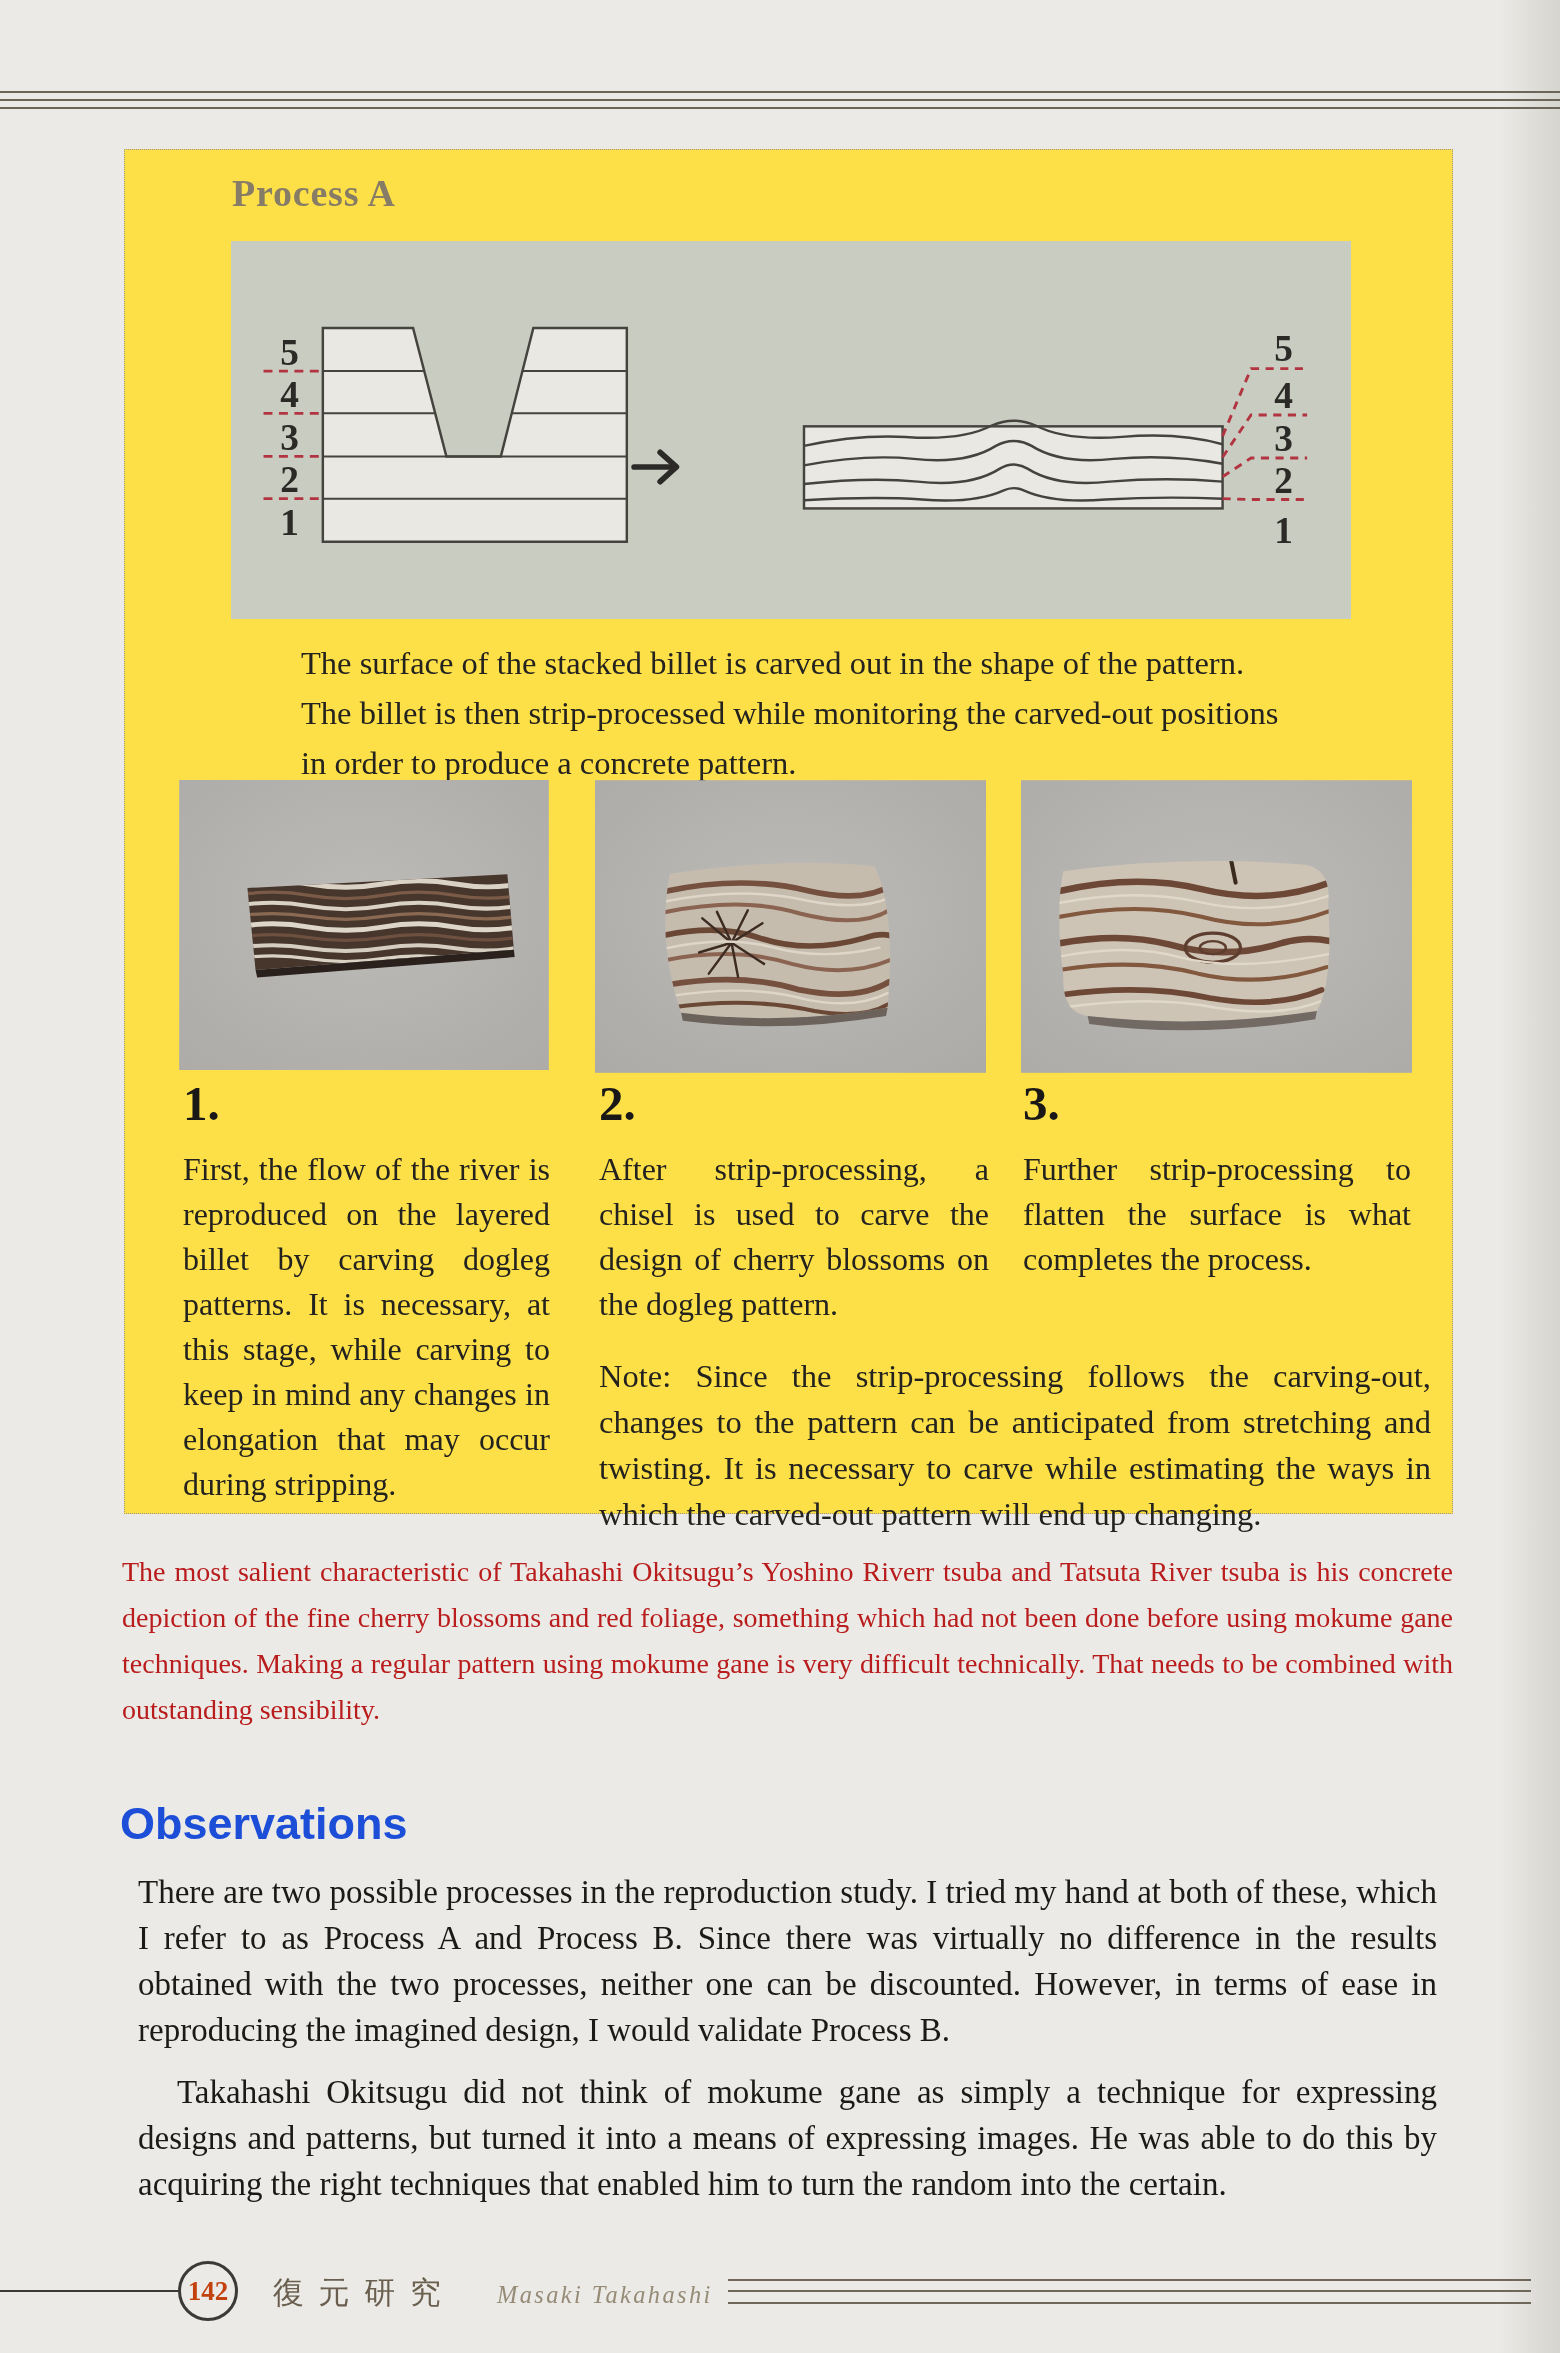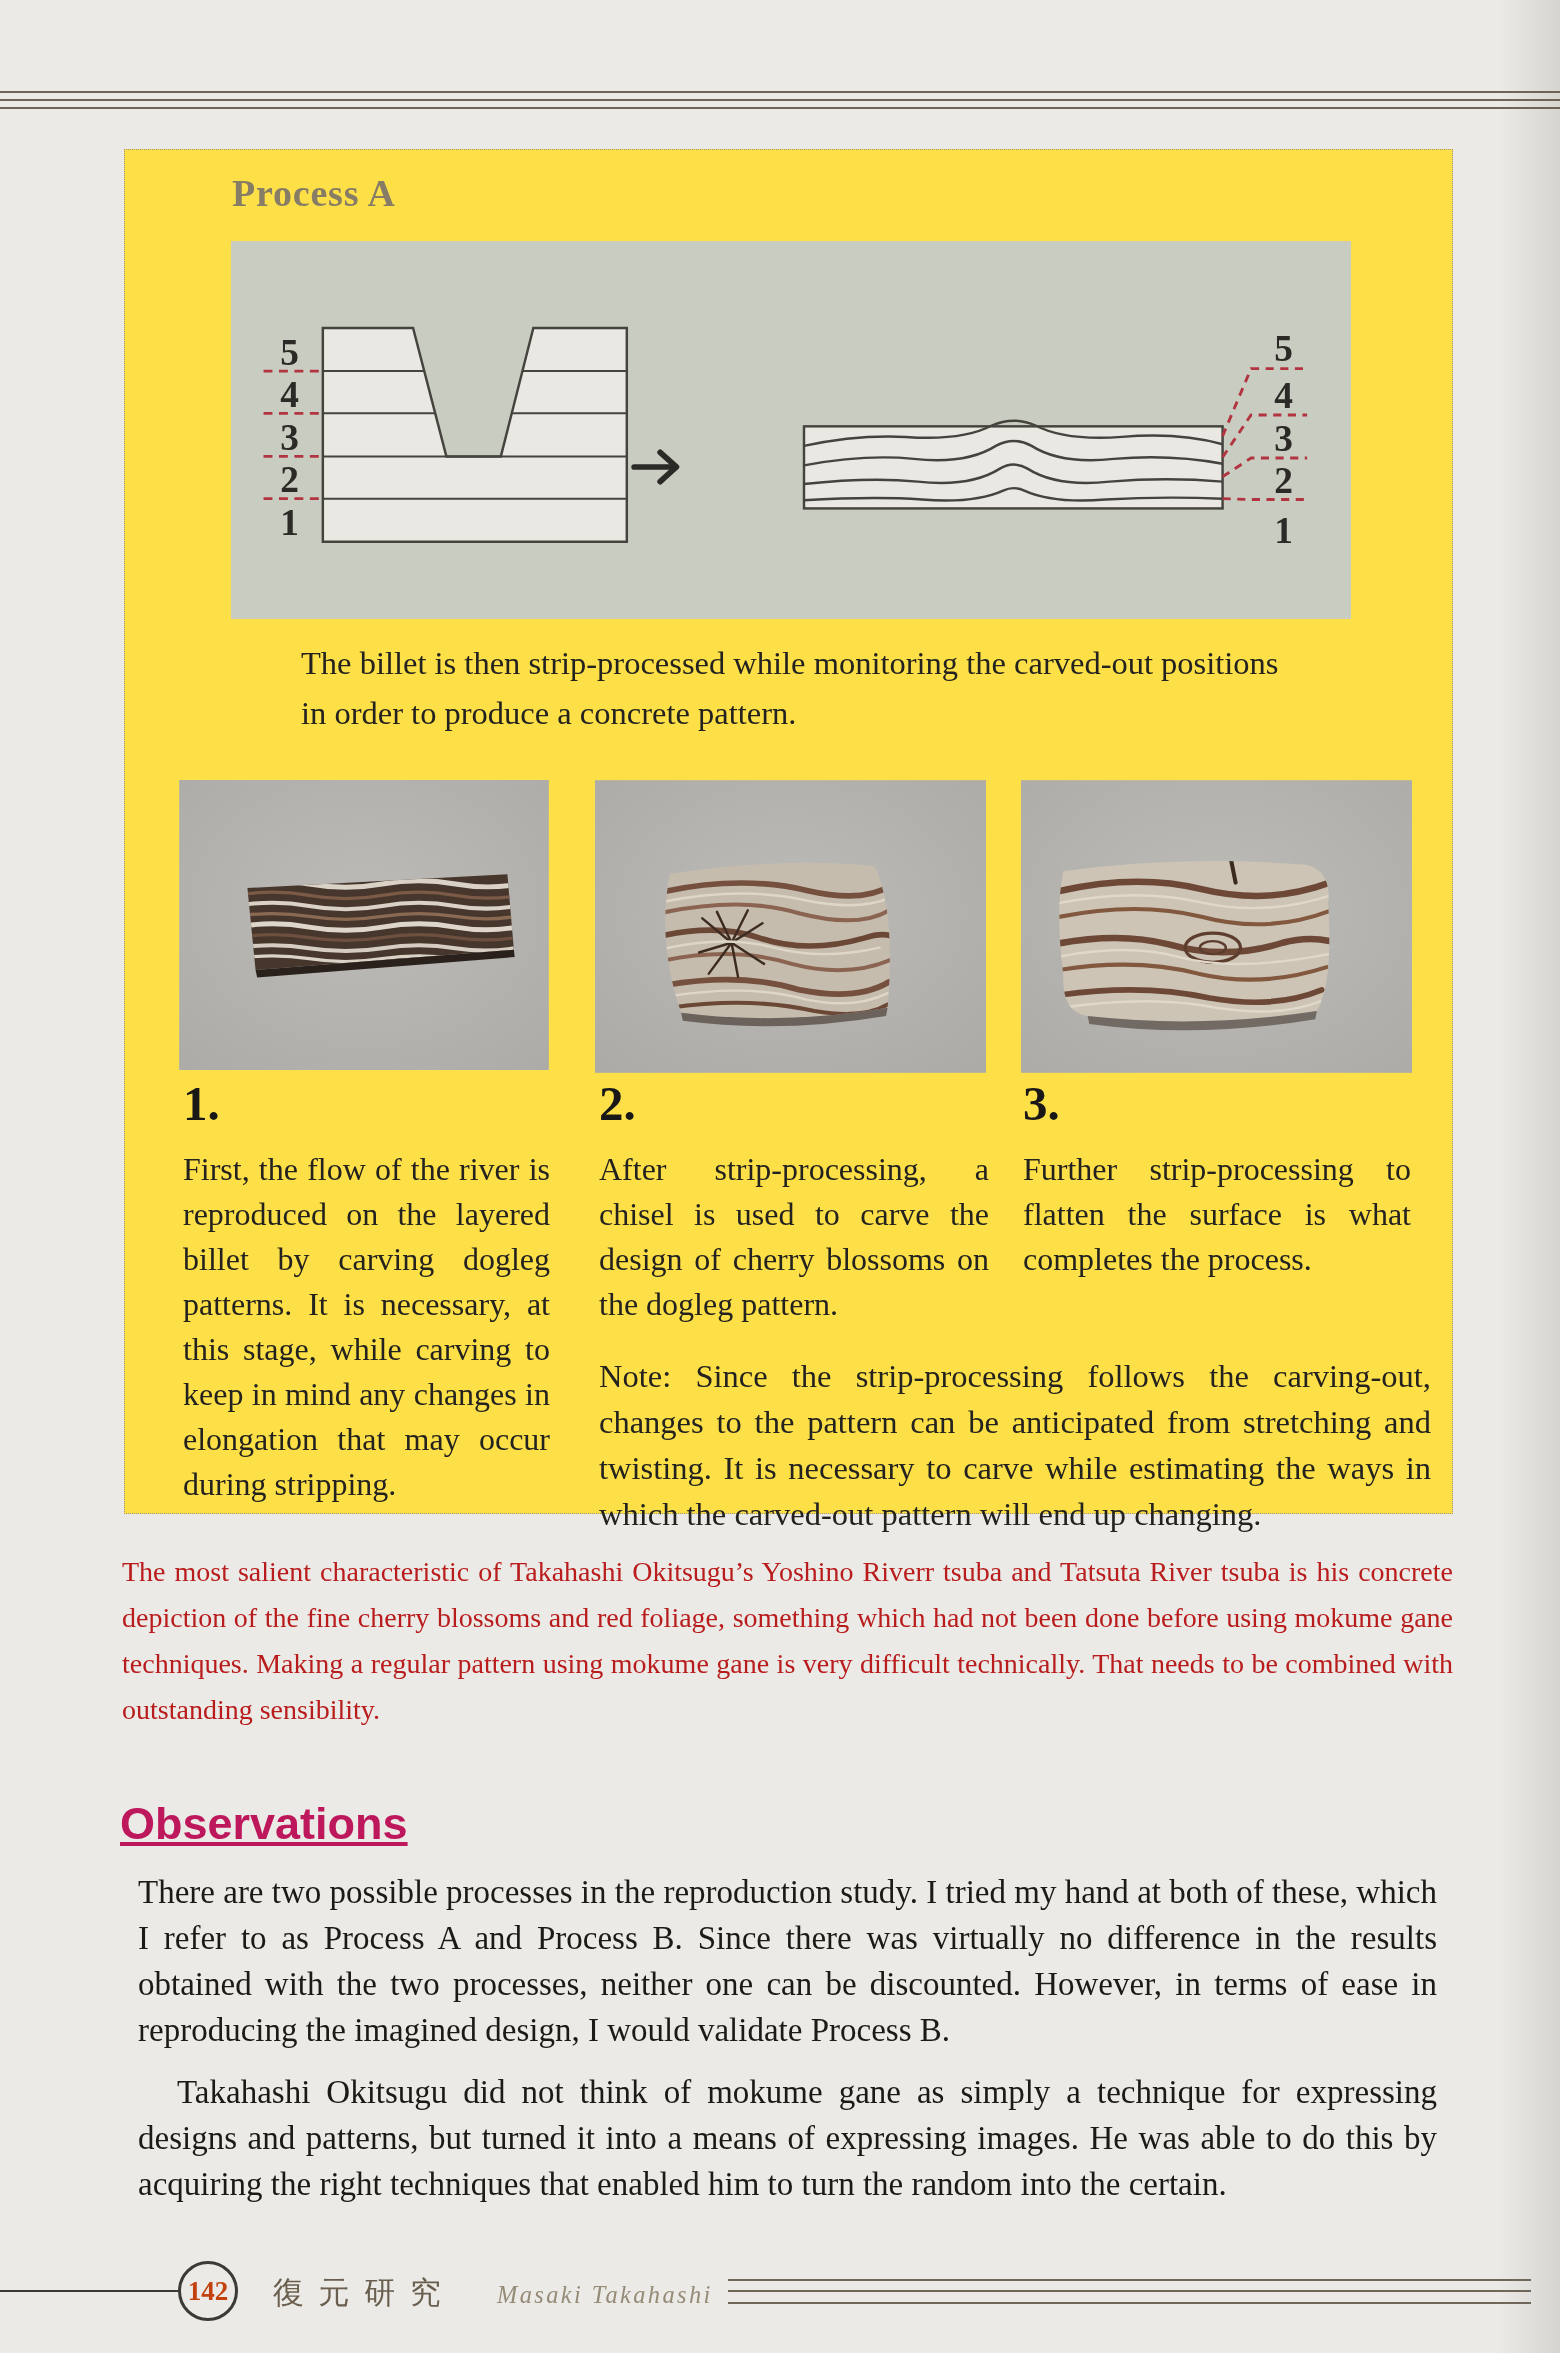"The surface of the stacked" div { html: none -> <div>The surface of the stacked billet is carved out in the shape of the pattern.</div> }
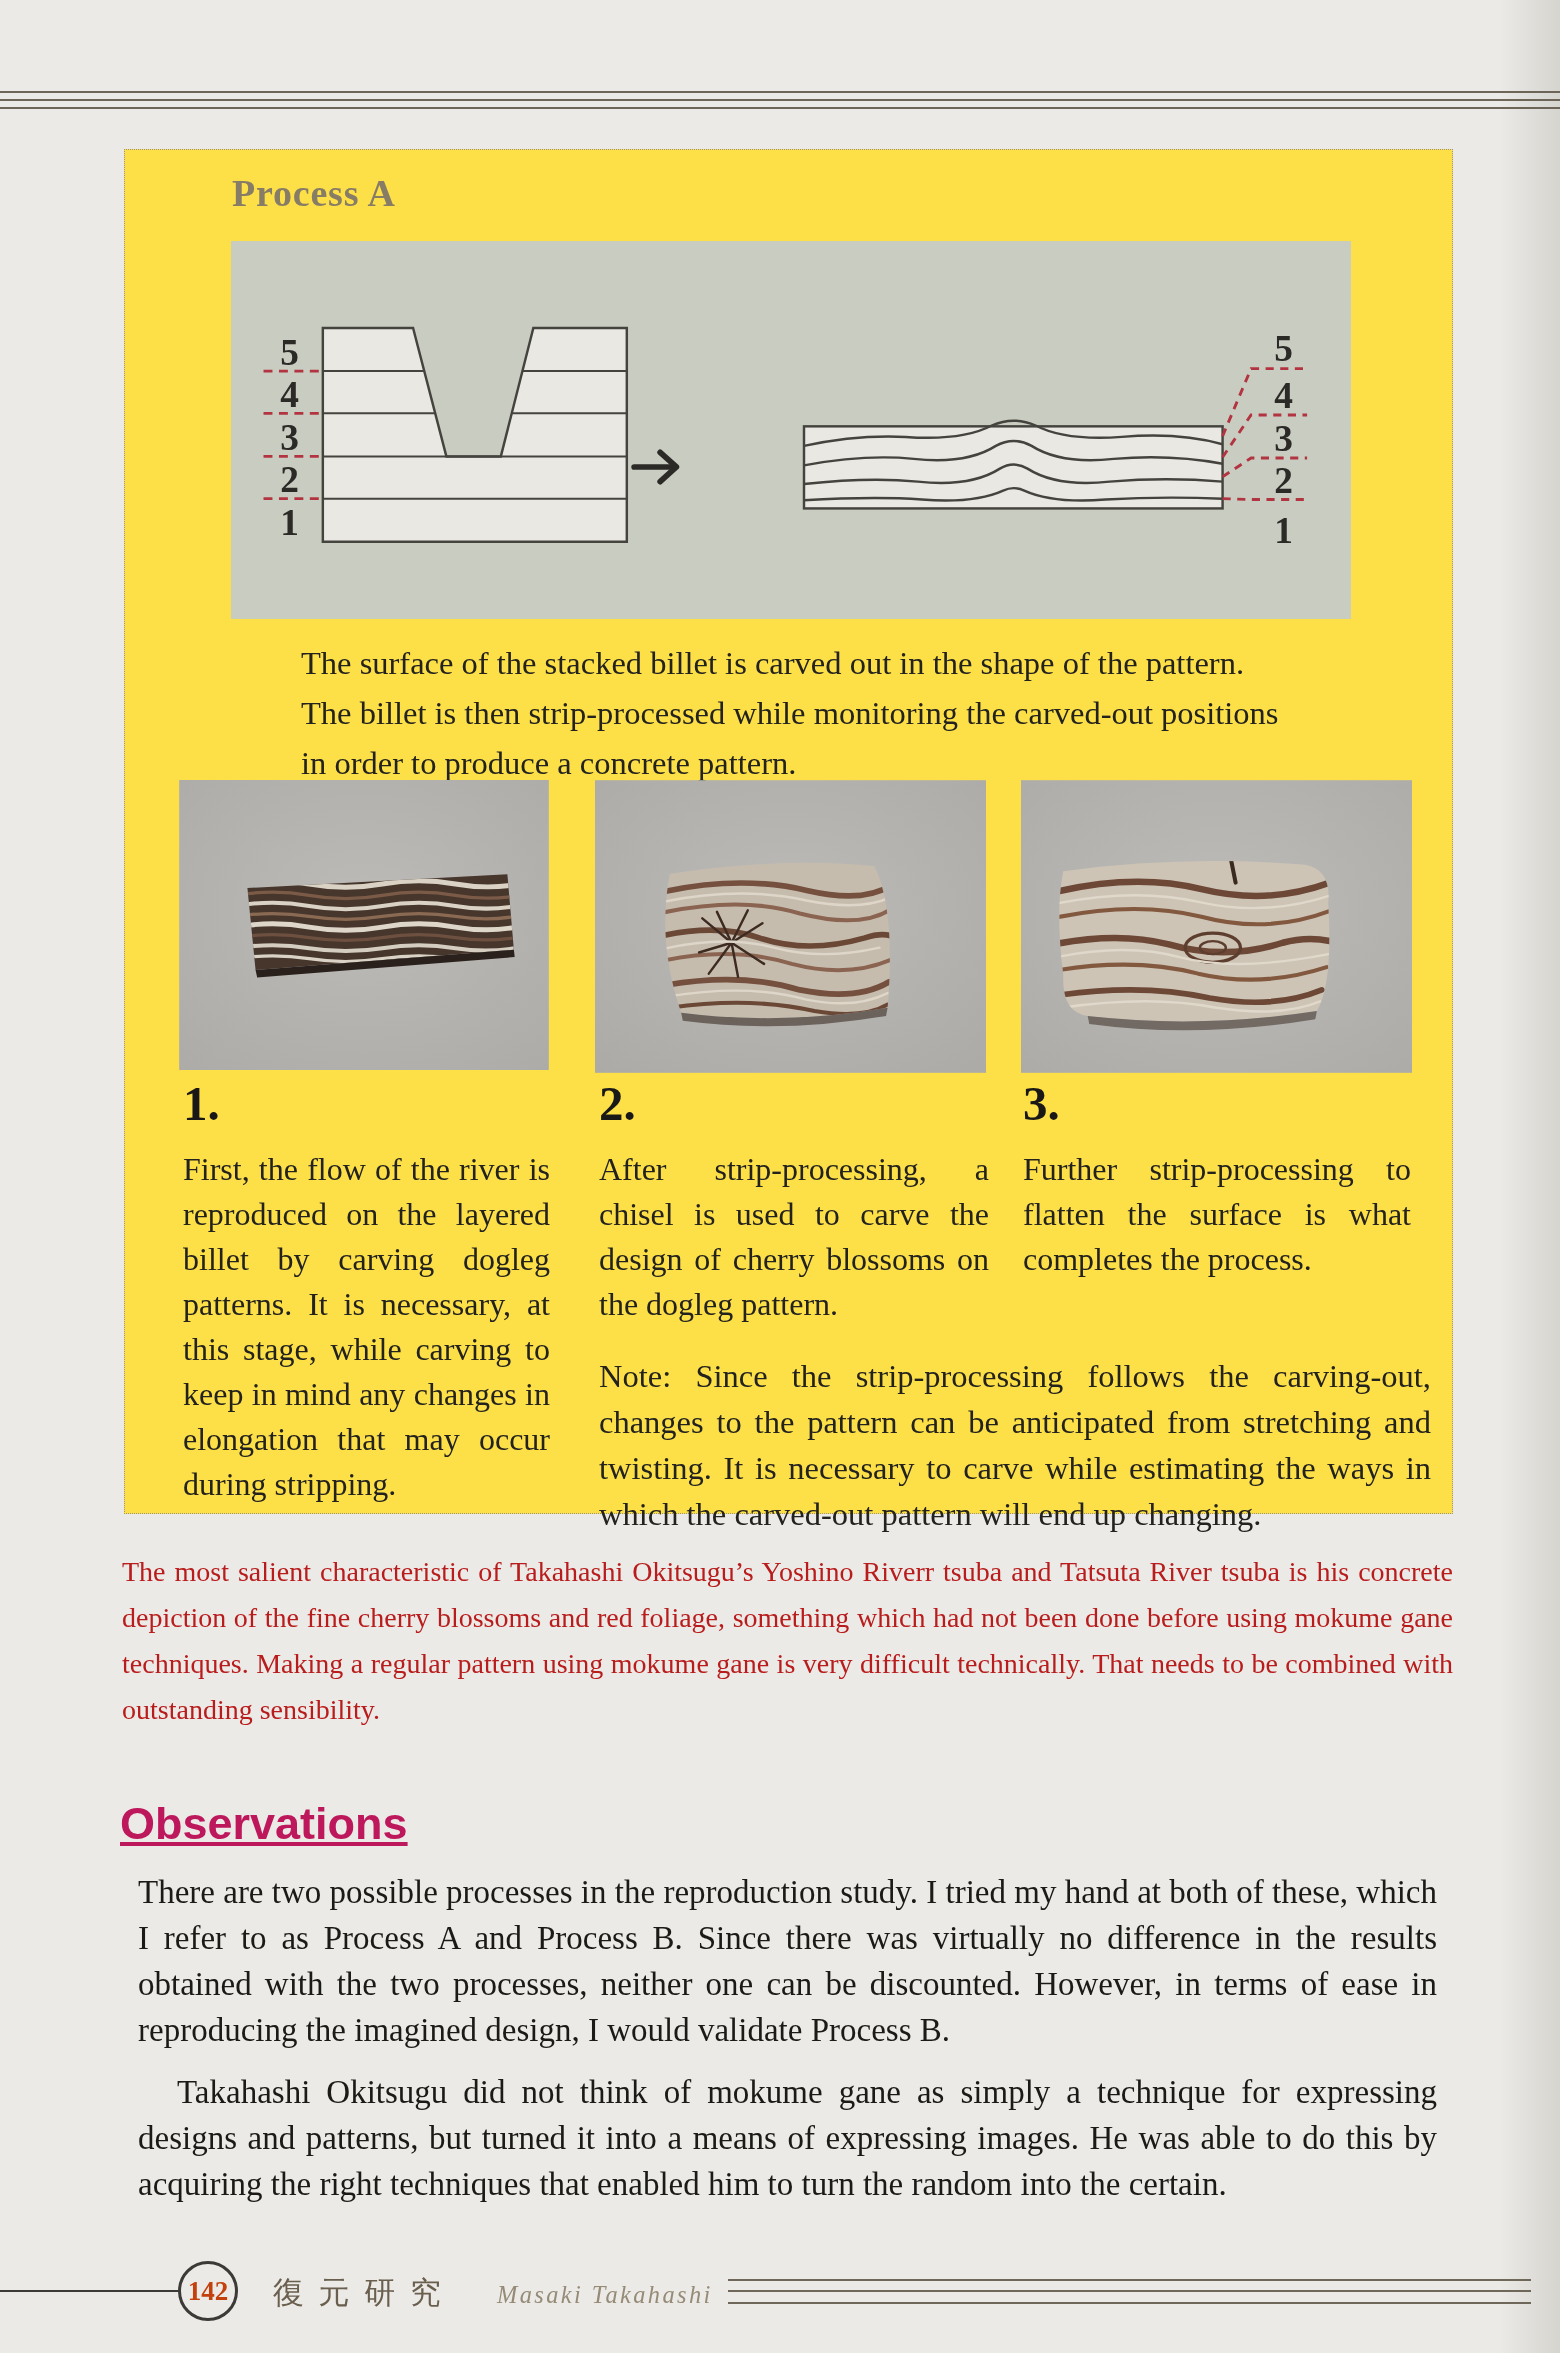"Observations" .obs-title { color: #be185d -> #1d4ed8; text-decoration: underline -> none }
